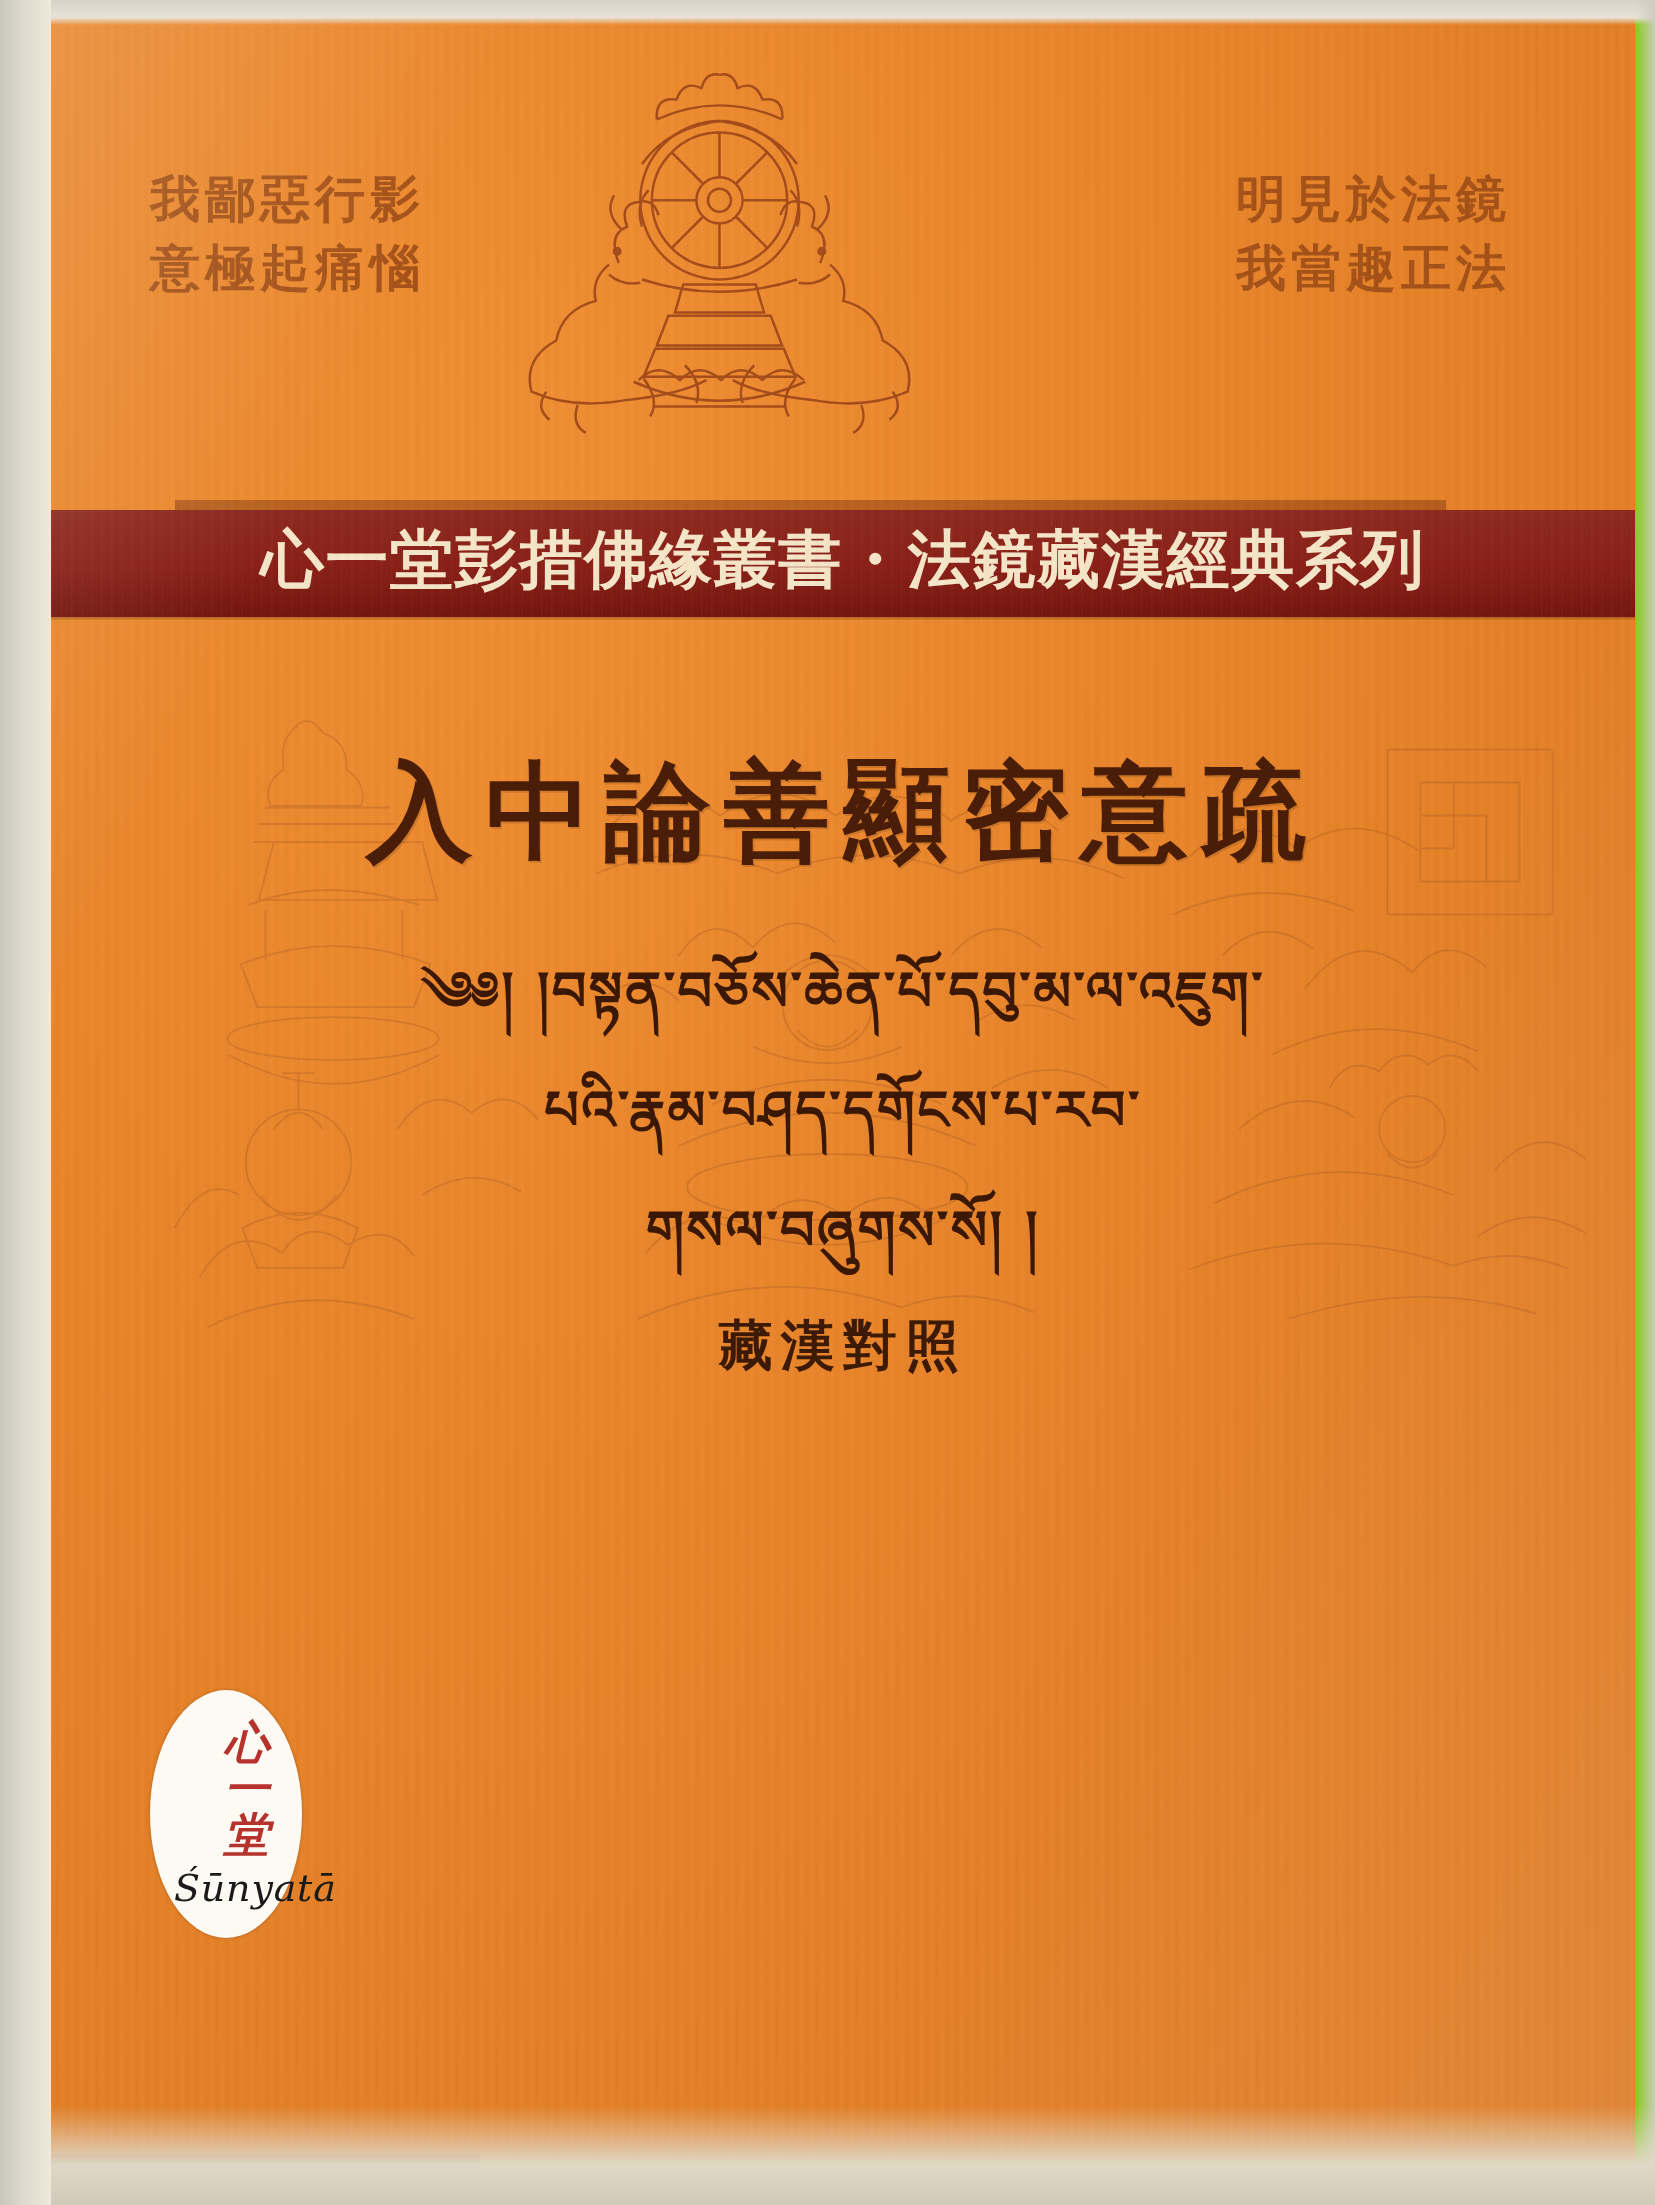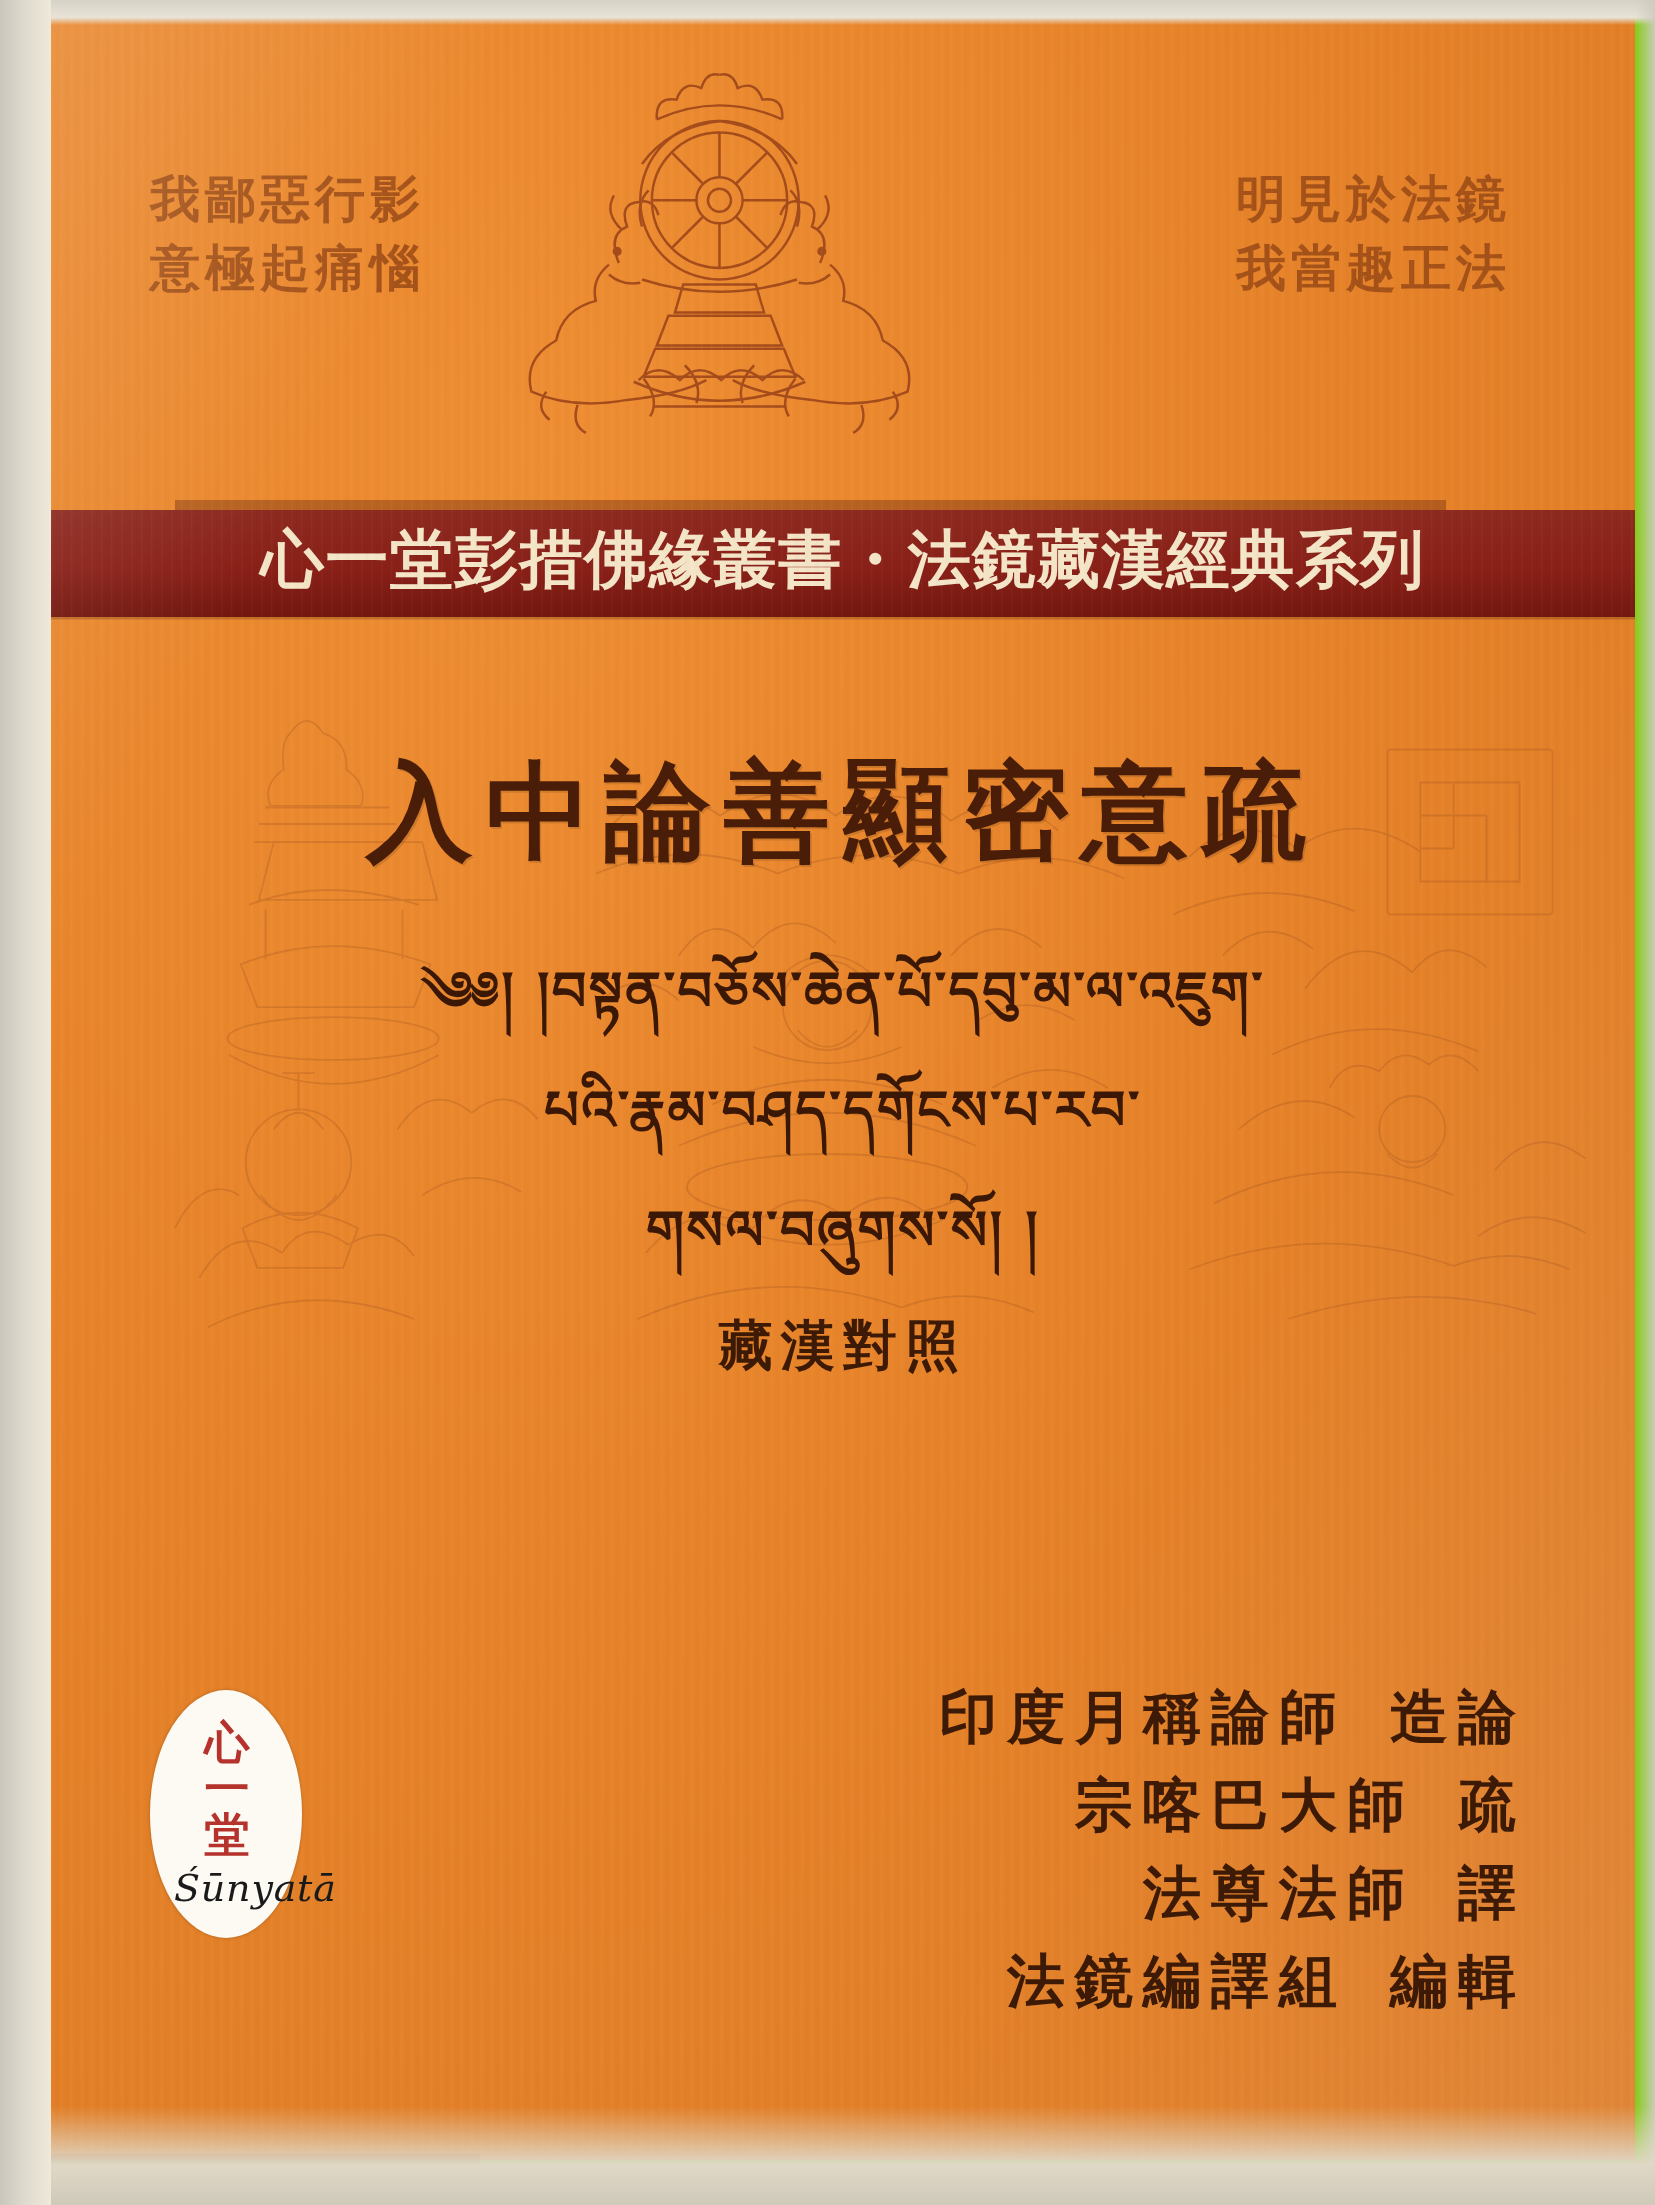"心一堂" .logo-seal { font-style: none -> italic; text-align: center -> right }
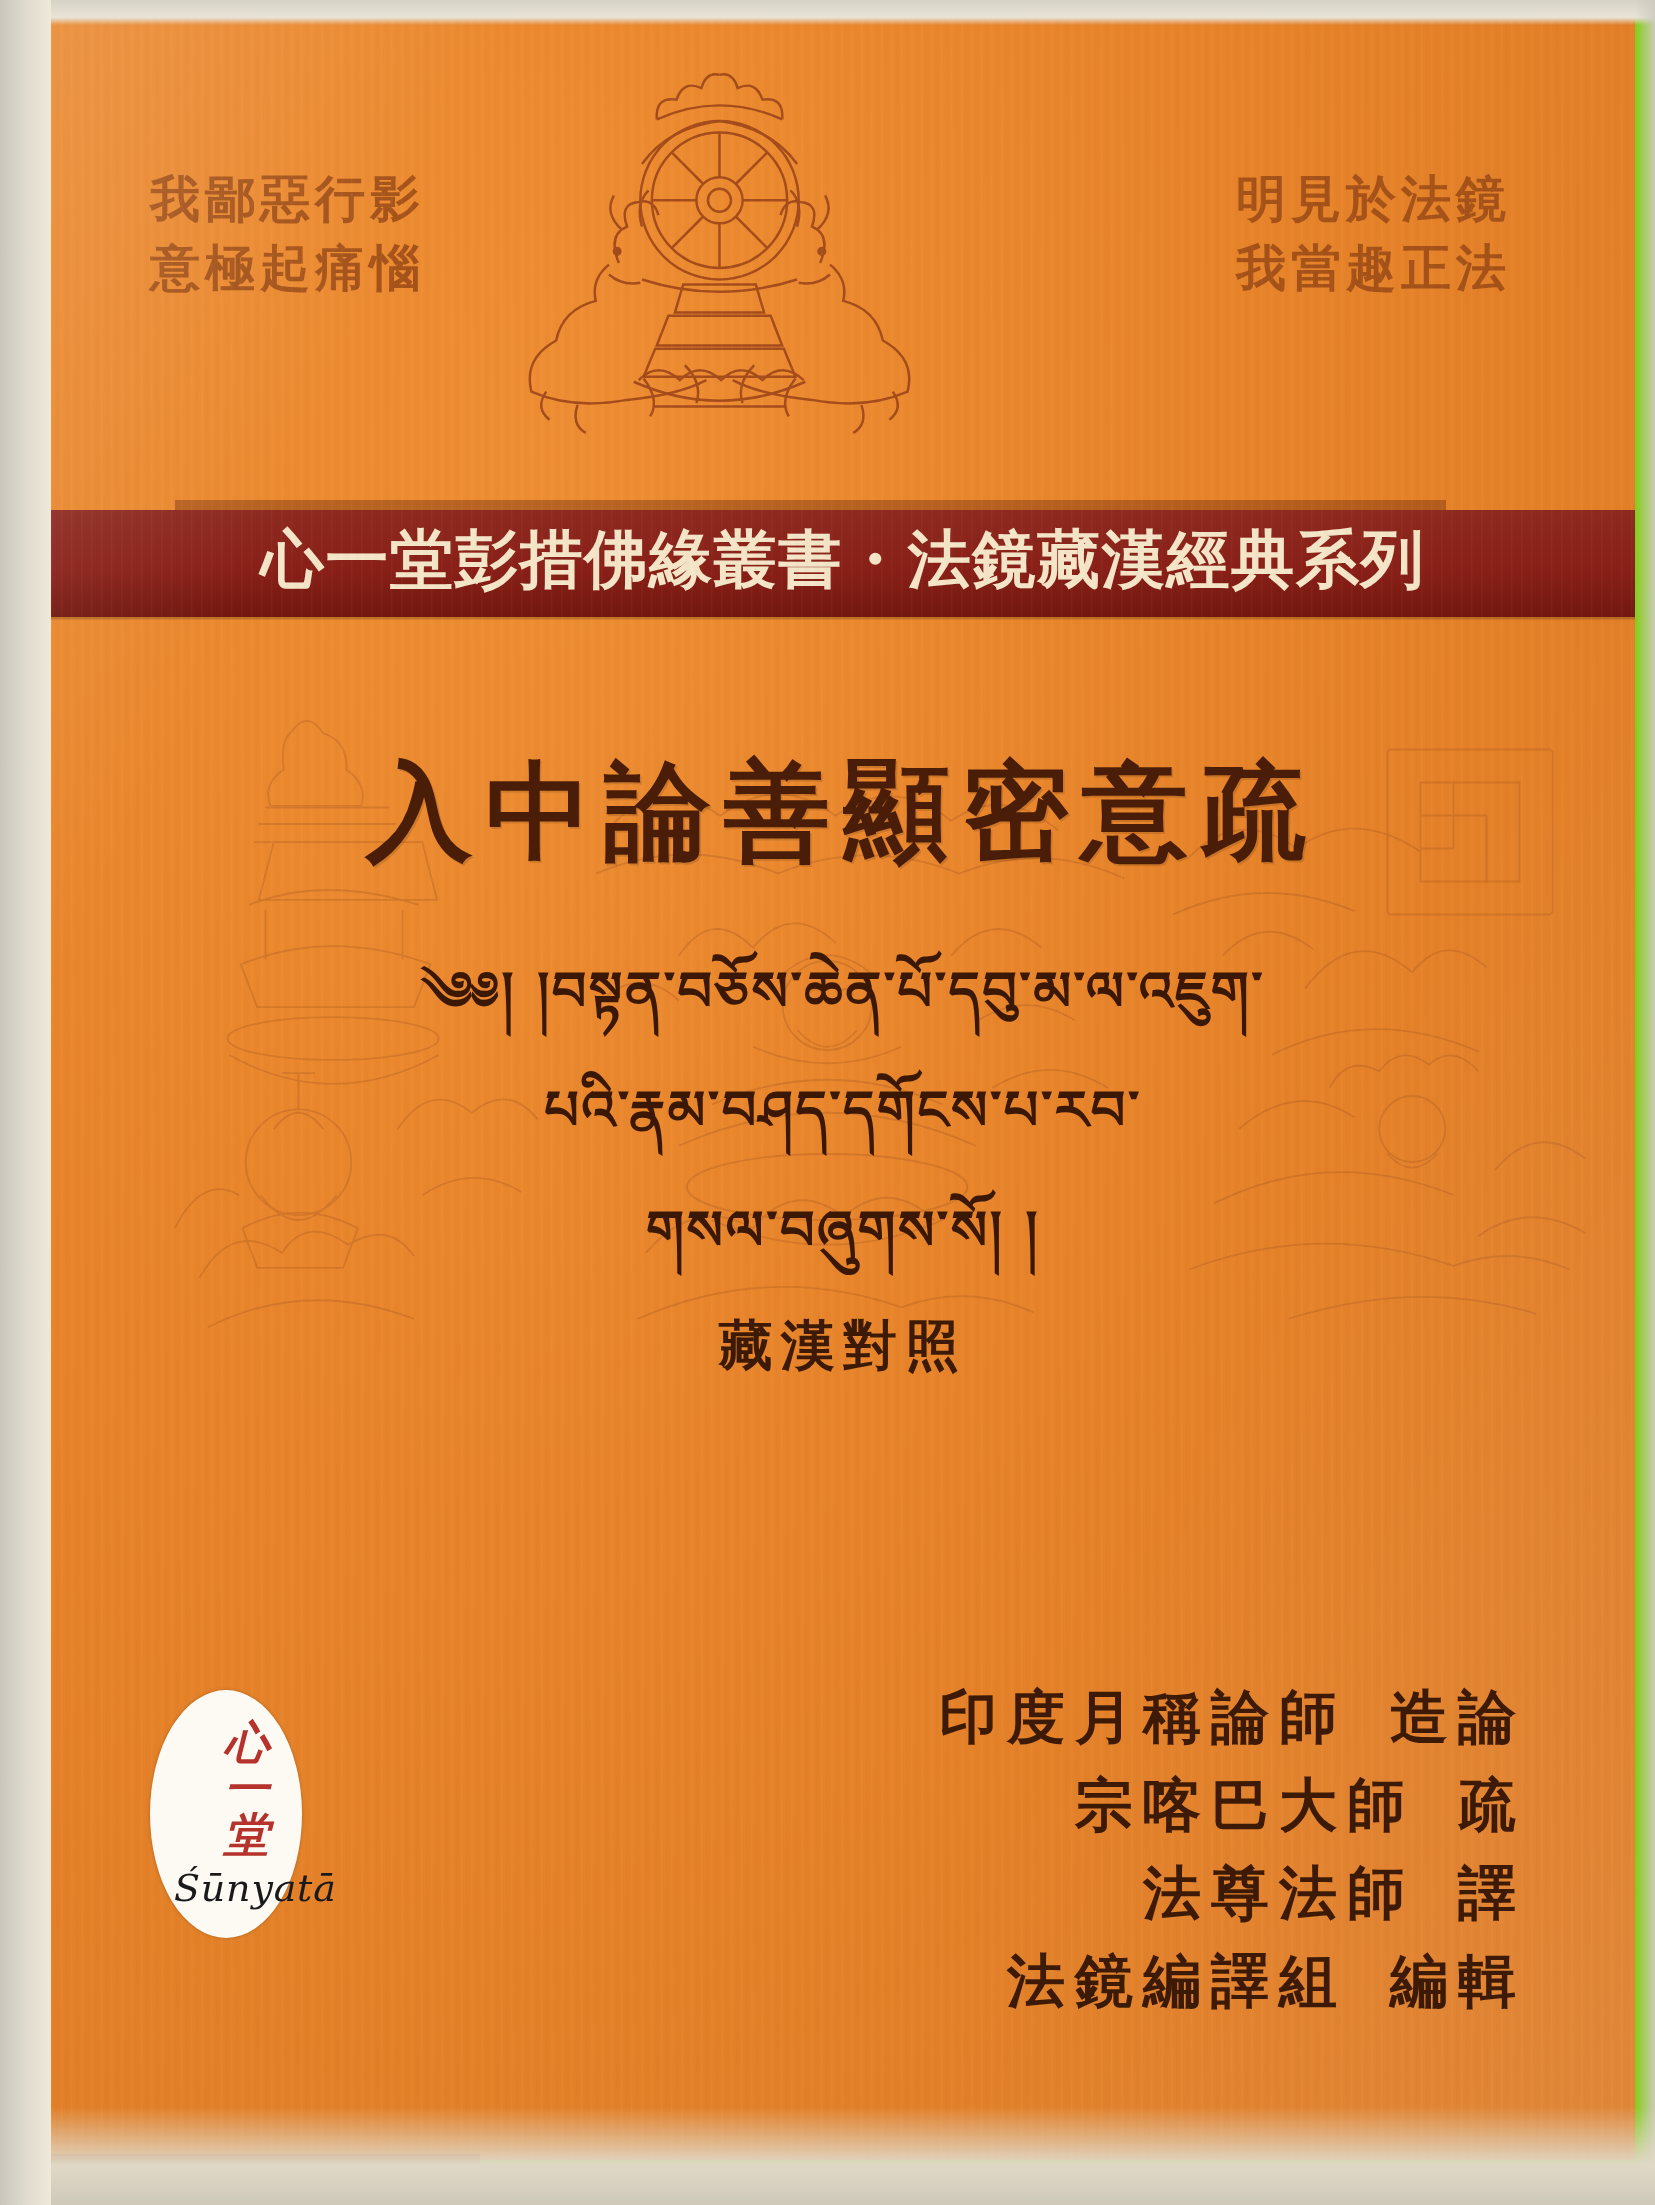"印度月稱論師" div.credits { html: <div> <div> <span>印度月稱論師</span> <span>造論</span> </div> <div> <span>宗喀巴大師</span> <span>疏</span> </div> <div> <span>法尊法師</span> <span>譯</span> </div> <div> <span>法鏡編譯組</span> <span>編輯</span> </div> </div> -> none }
